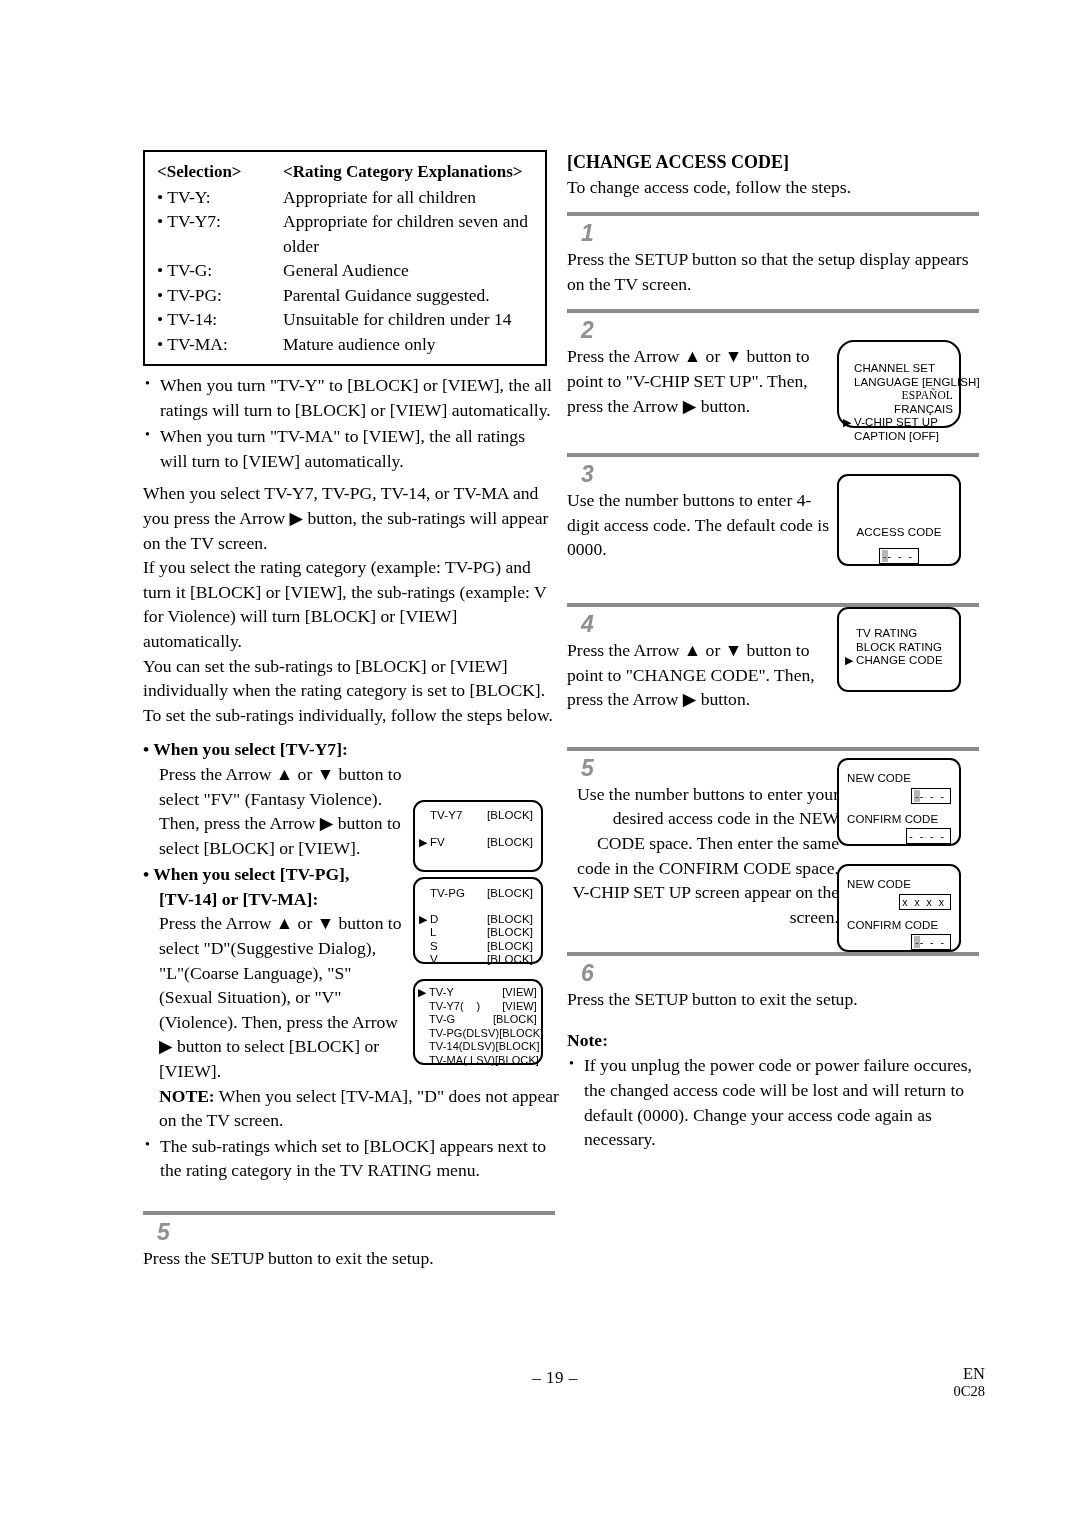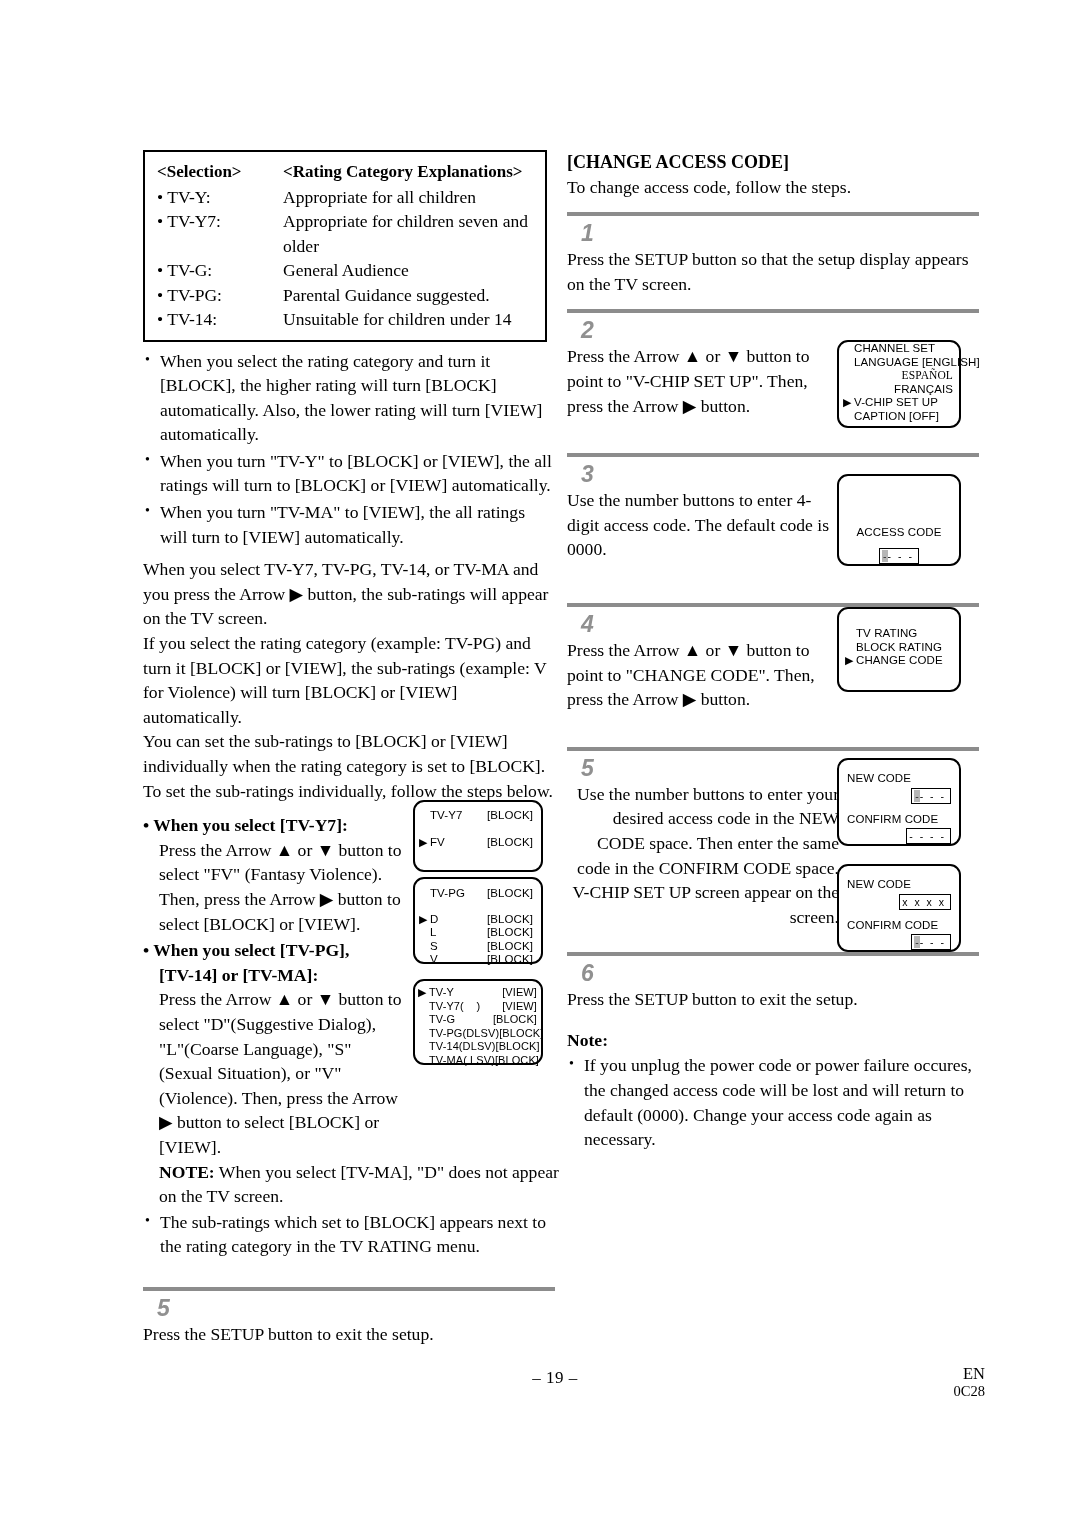"• TV-MA:" div.rating-row { html: none -> <div> <div>• TV-MA:</div> <div>Mature audience only</div> </div> }
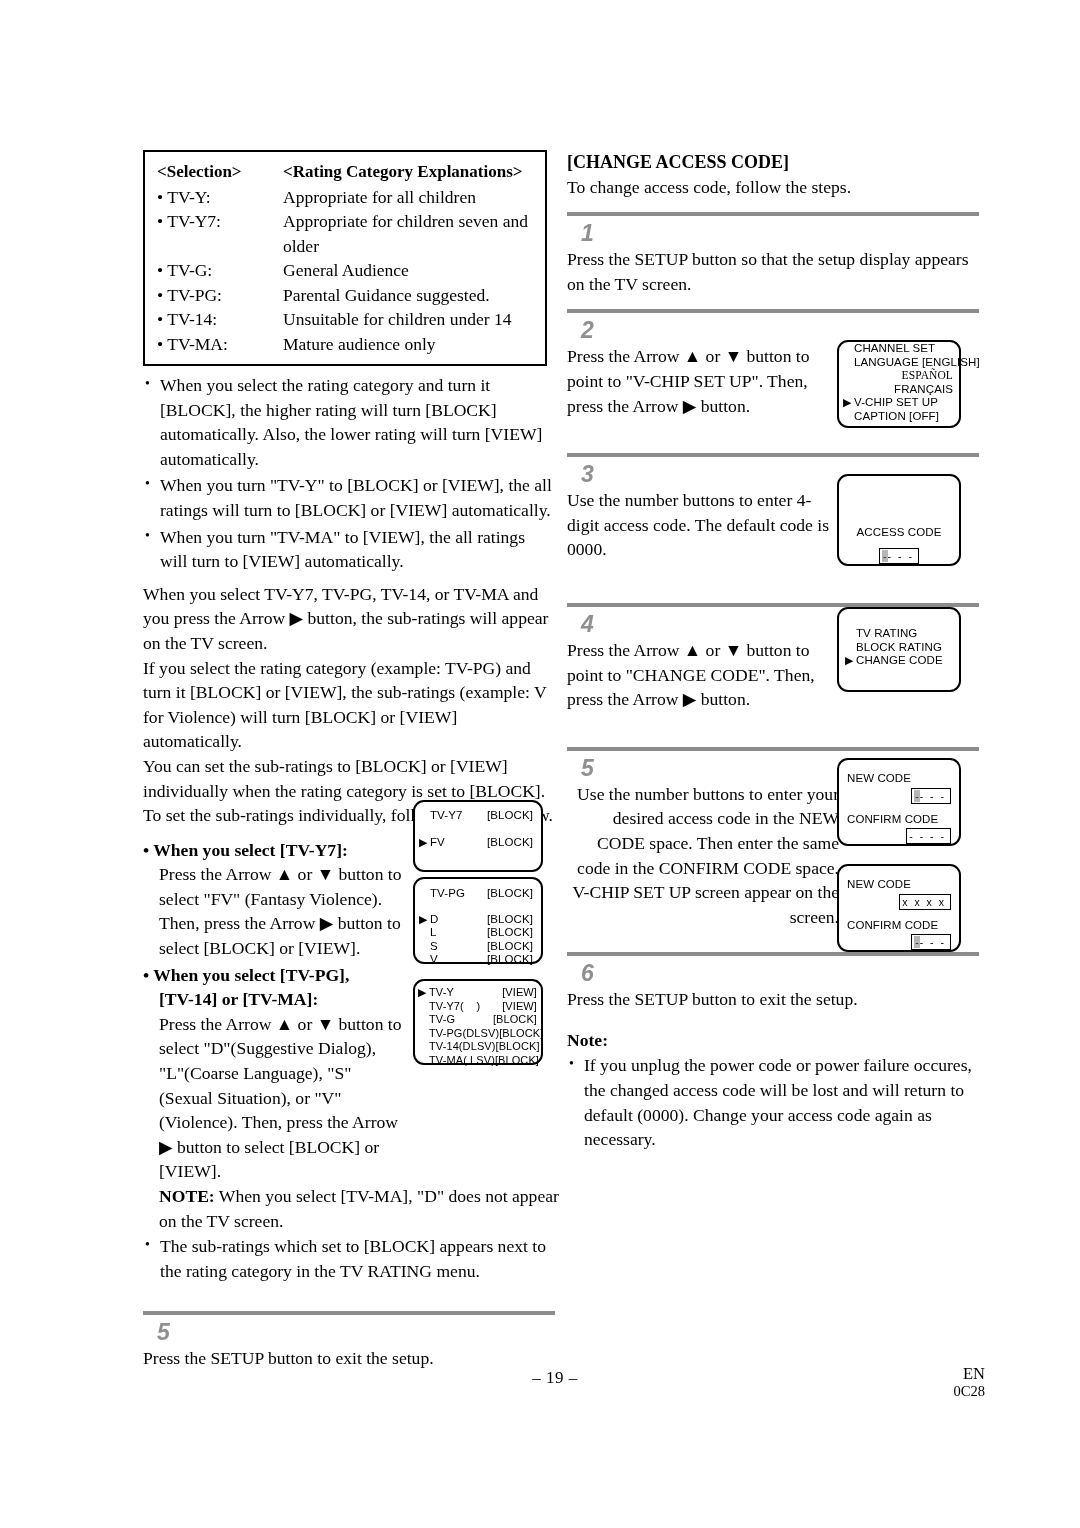"CHANNEL SET" div.tv { border-radius: none -> 17px; padding: 0 6px 0 4px -> 20px 6px 0 4px }
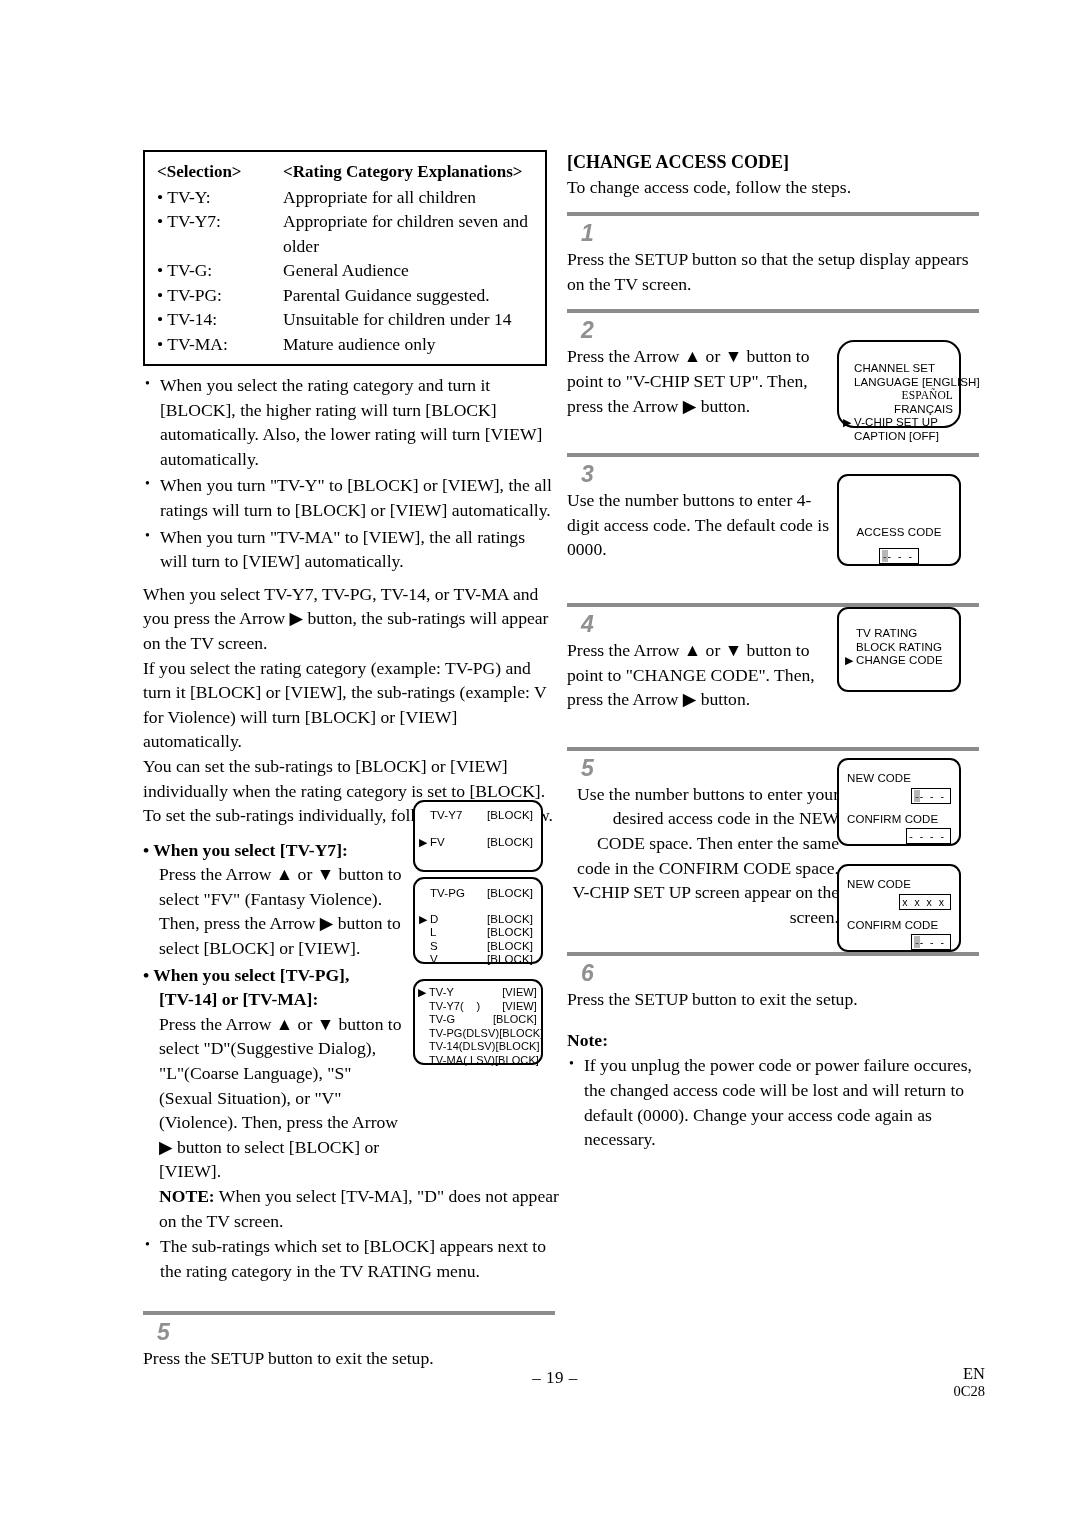"When you select the rating" li { html: <li>When you select the rating category and turn it [BLOCK], the higher rating will turn [BLOCK] automatically. Also, the lower rating will turn [VIEW] automatically.</li> -> none }
